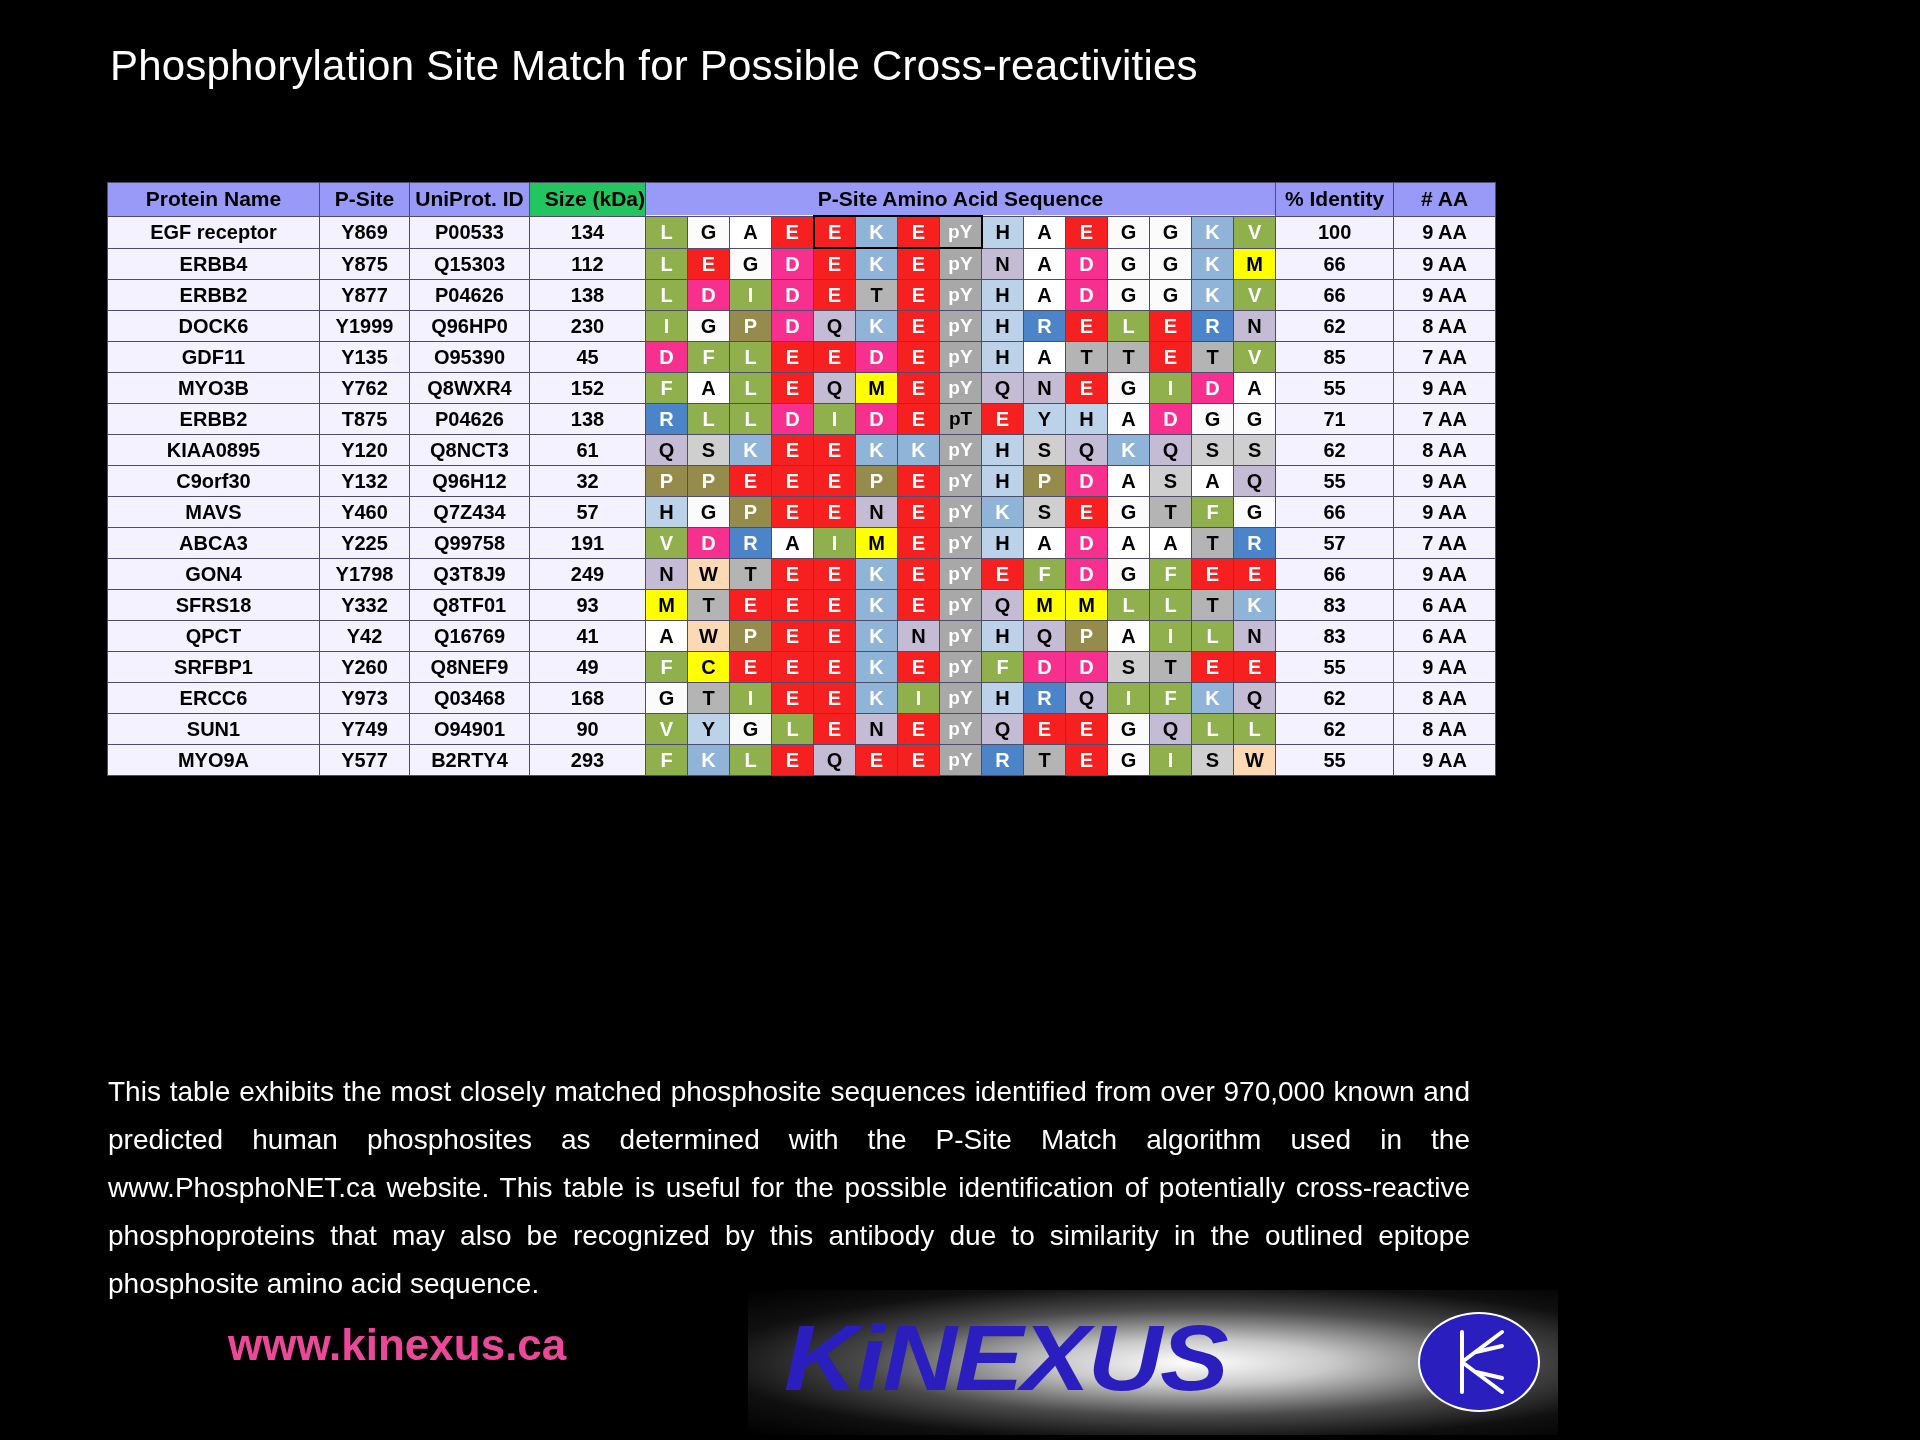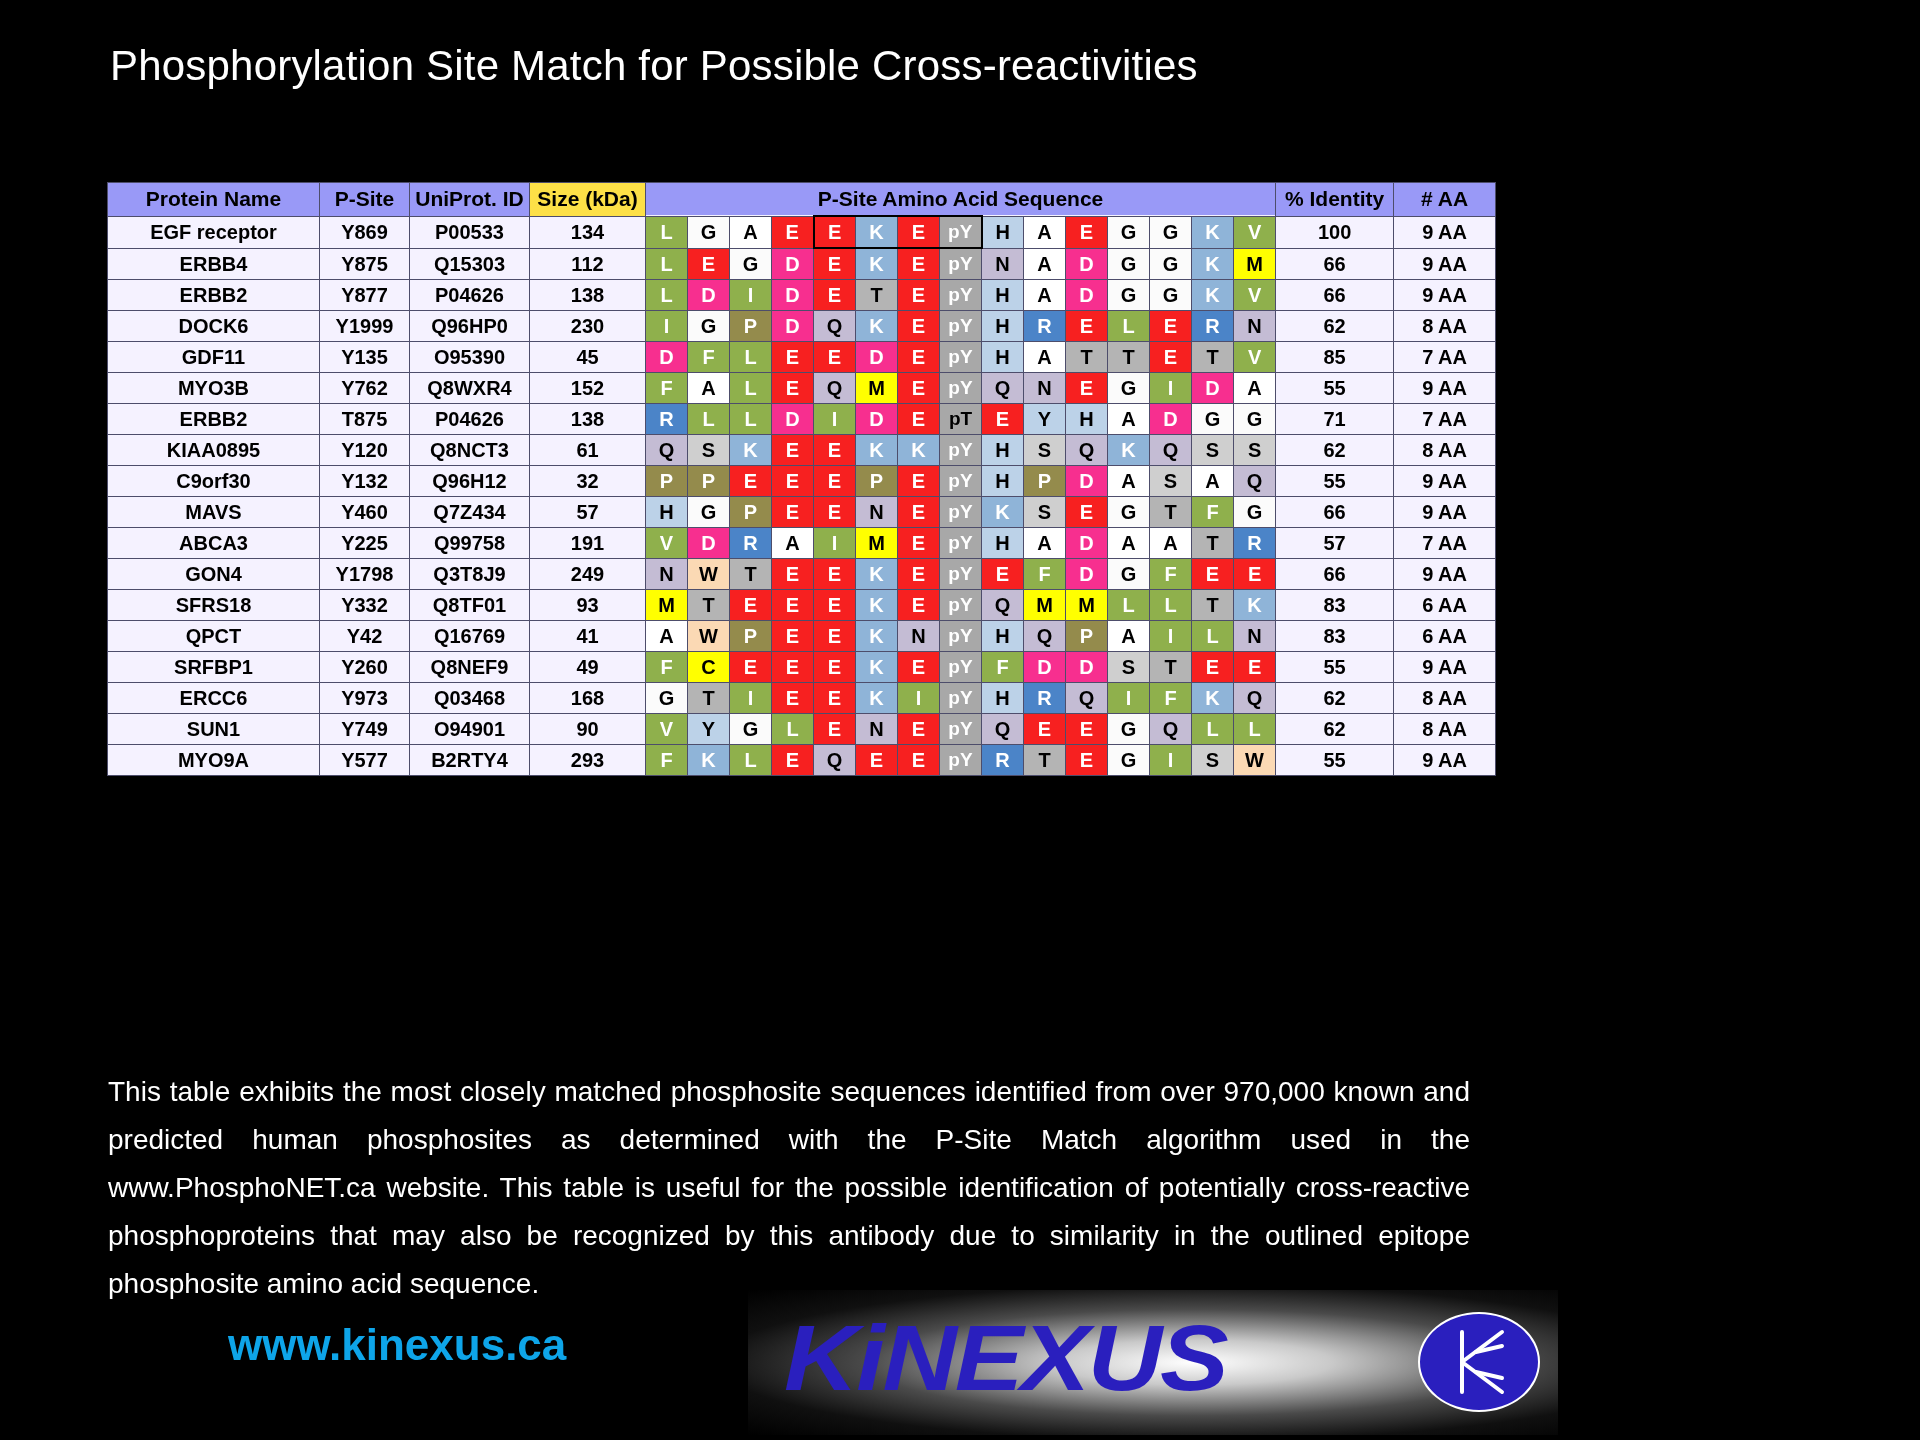"Size (kDa)" th { background: #fde047 -> #22c55e; text-align: none -> right }
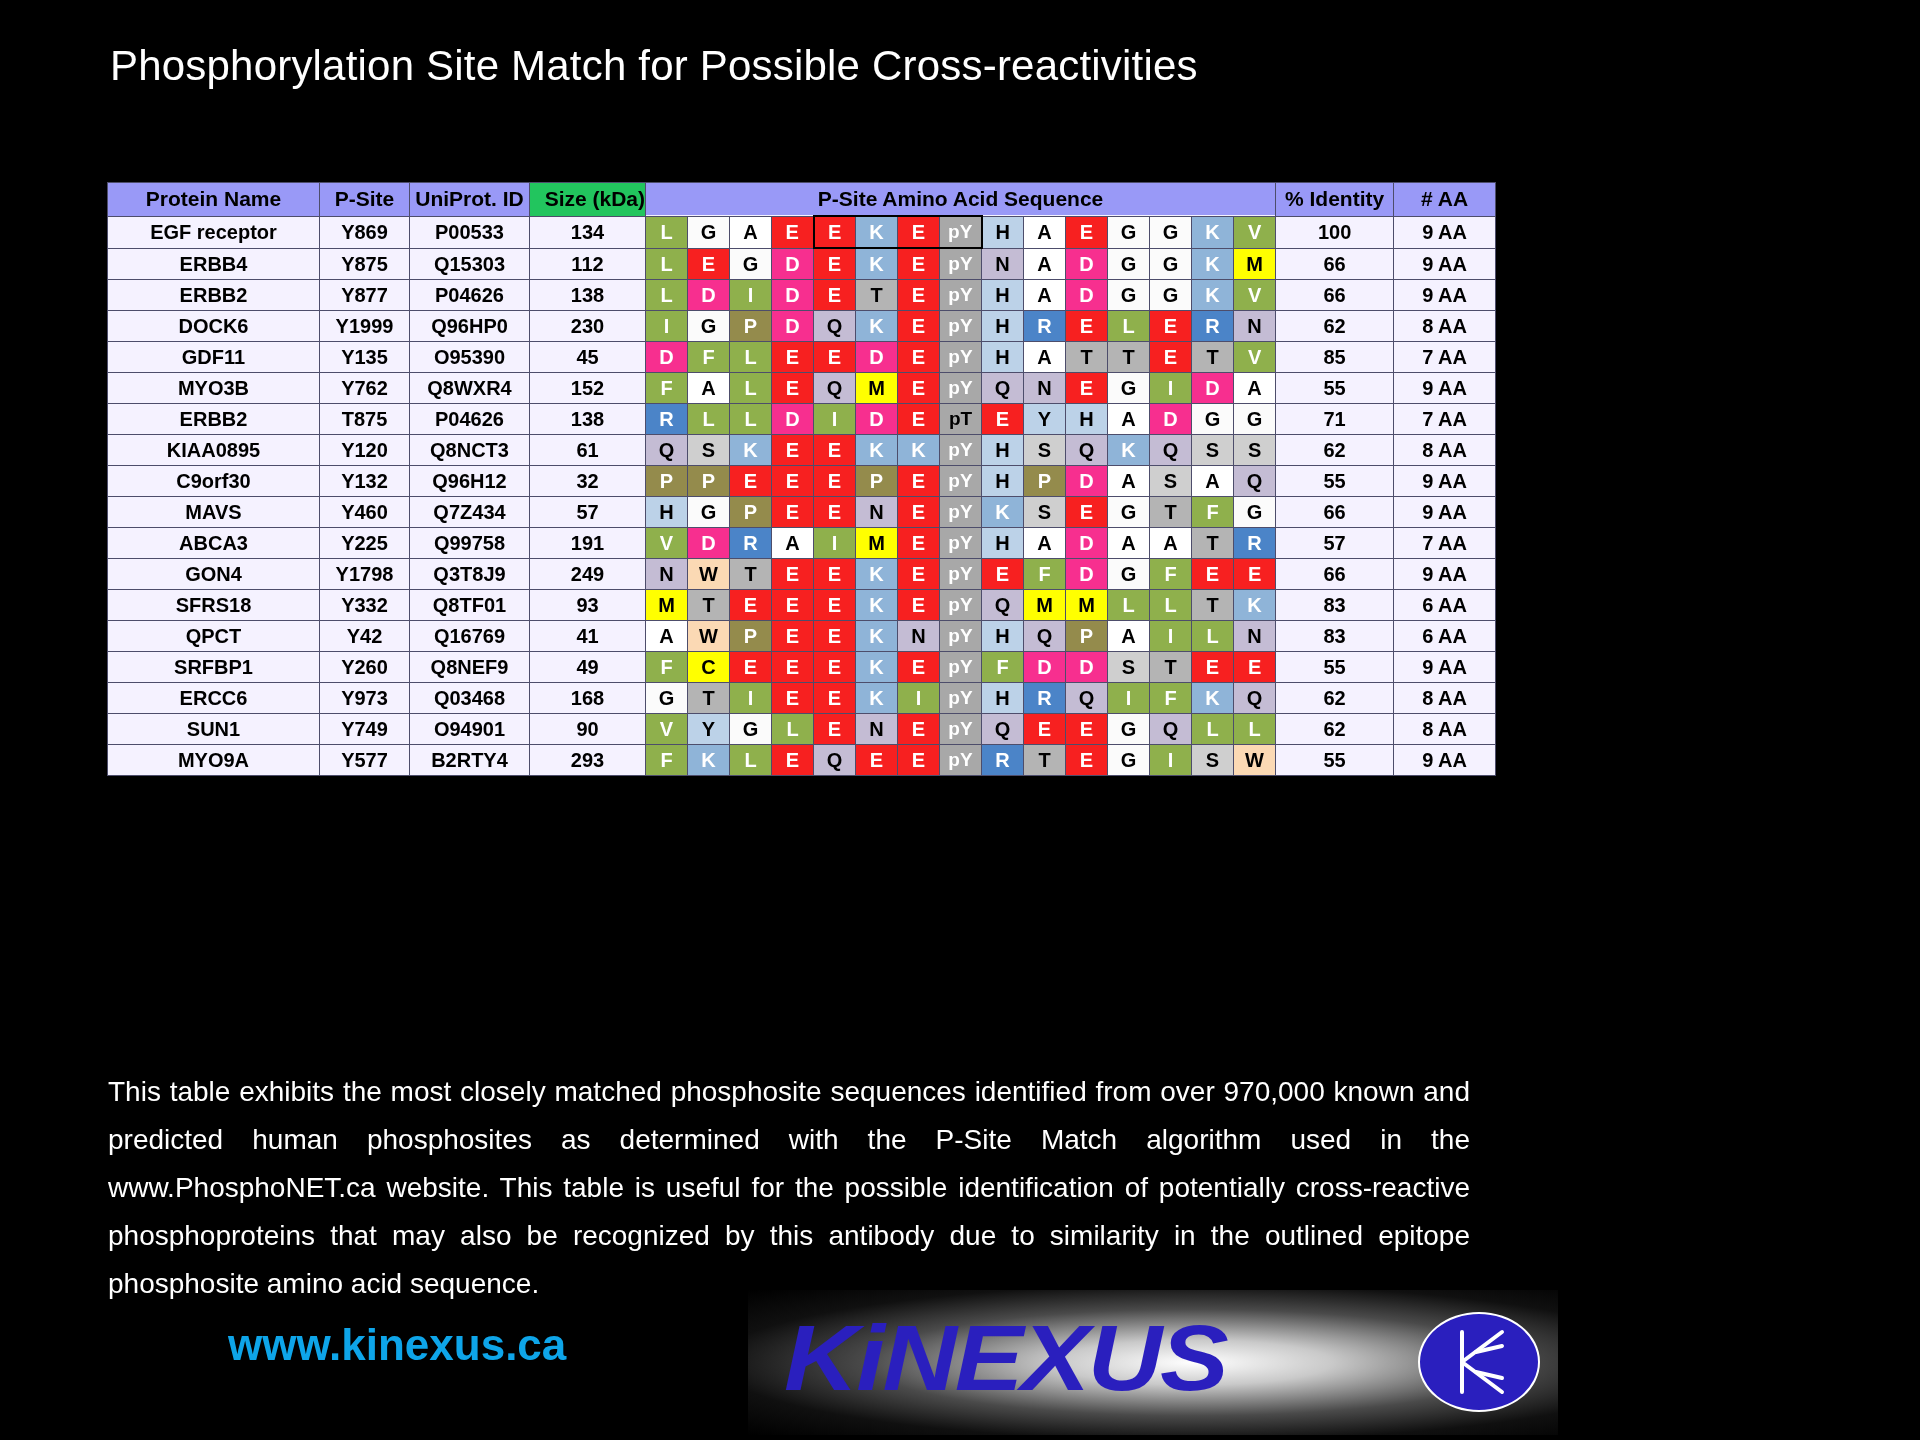"www.kinexus.ca" div.weburl { color: #0ea5e9 -> #ec4899 }
